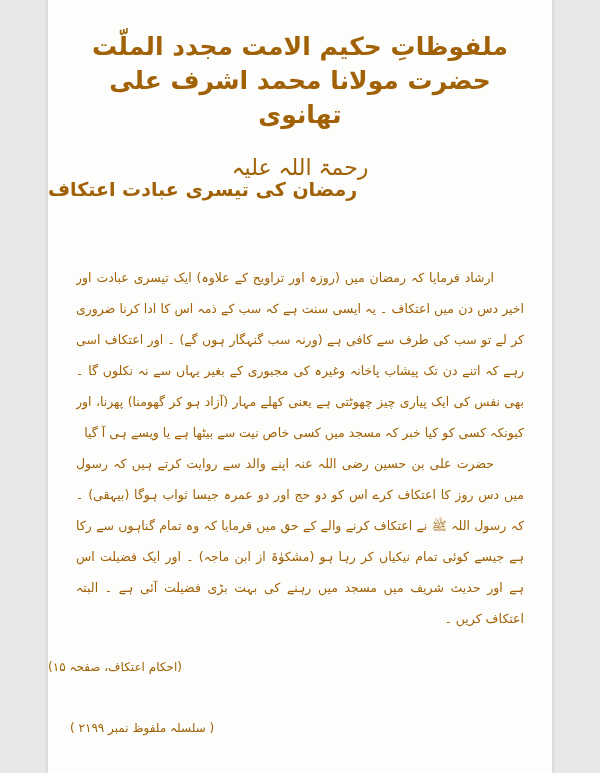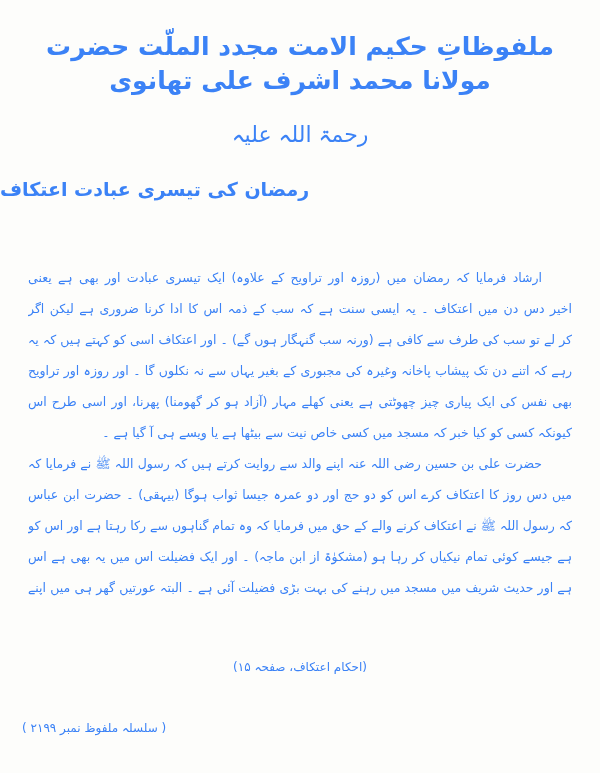"ملفوظاتِ حکیم الامت مجدد الملّت" .page { color: #3b82f6 -> #a16207; width: 600px -> 504px }
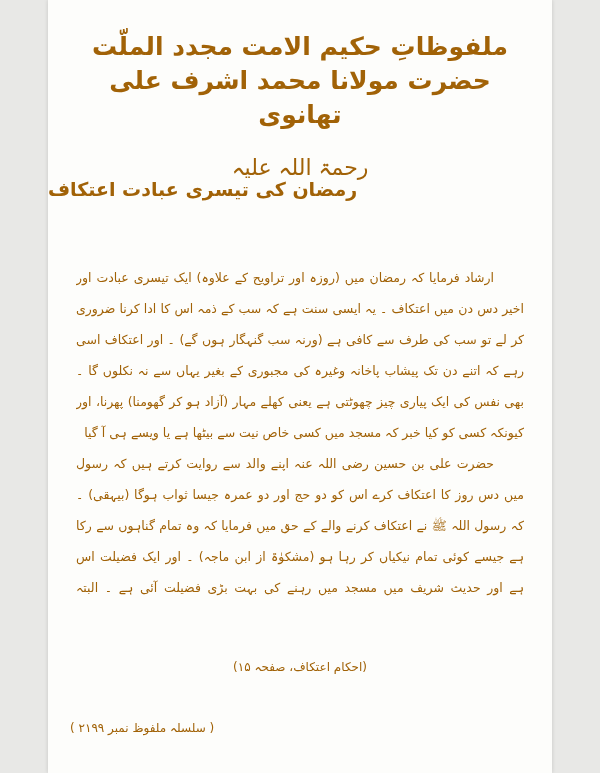"اعتکاف کریں ۔" div.line { html: none -> <div>اعتکاف کریں ۔</div> }
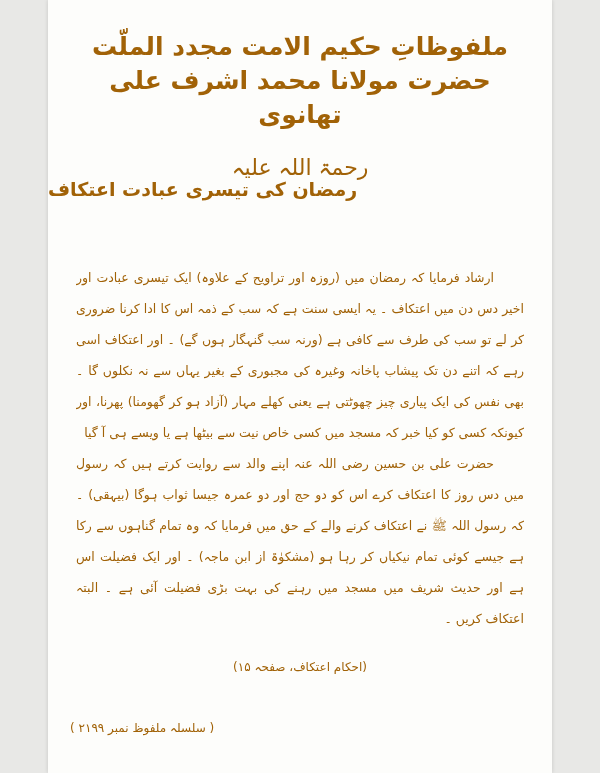"(احکام اعتکاف، صفحہ ۱۵)" .citation { text-align: center -> left }
